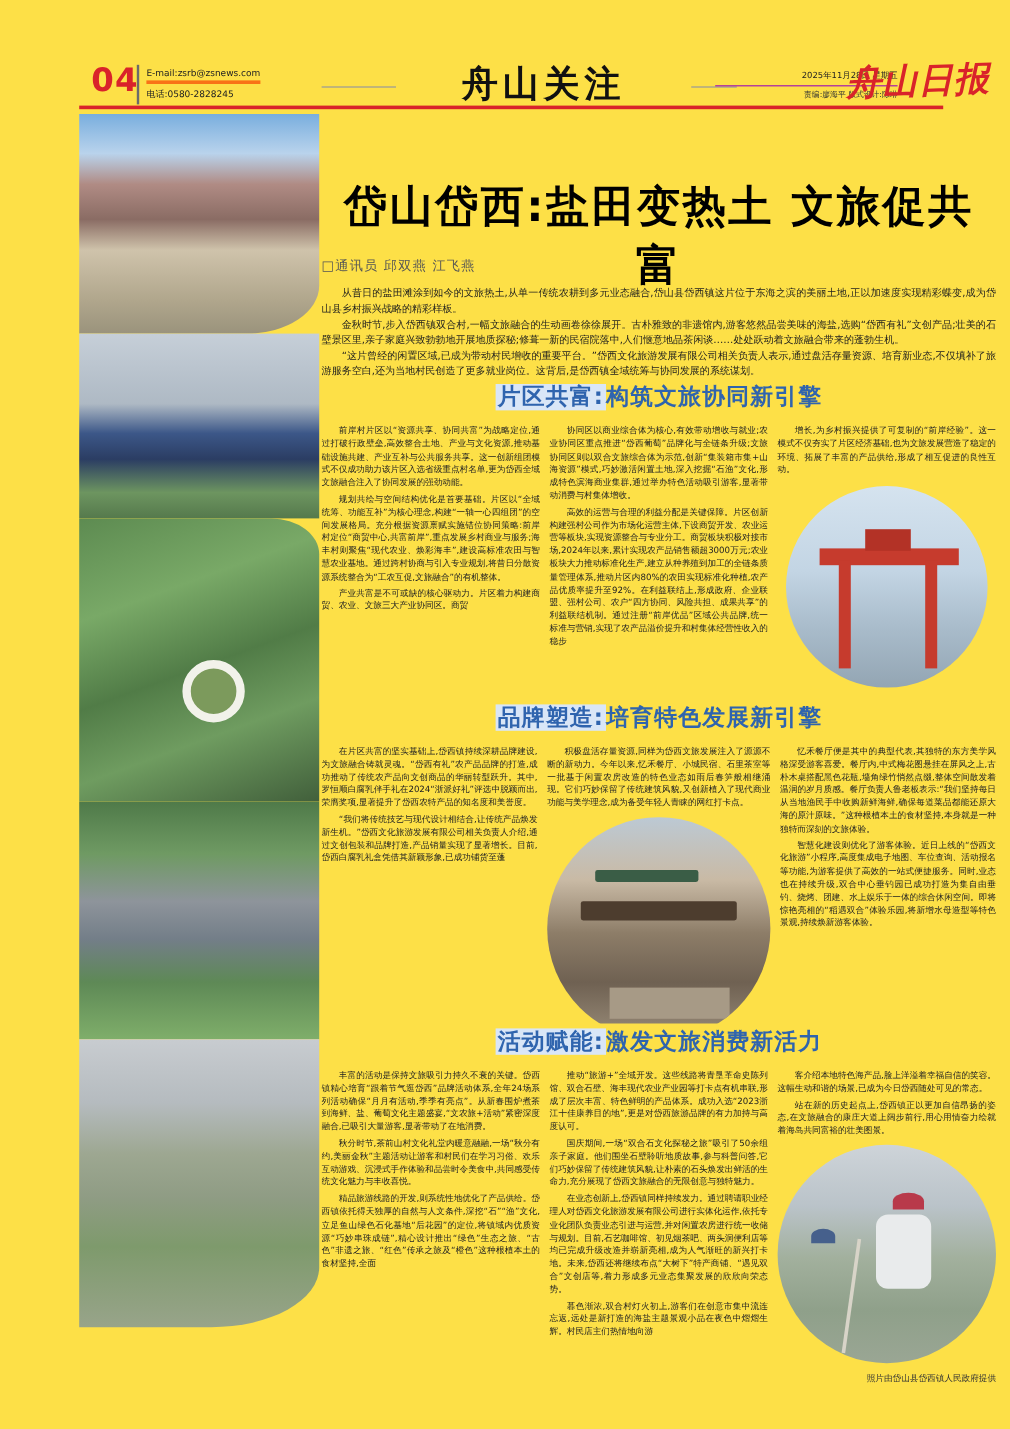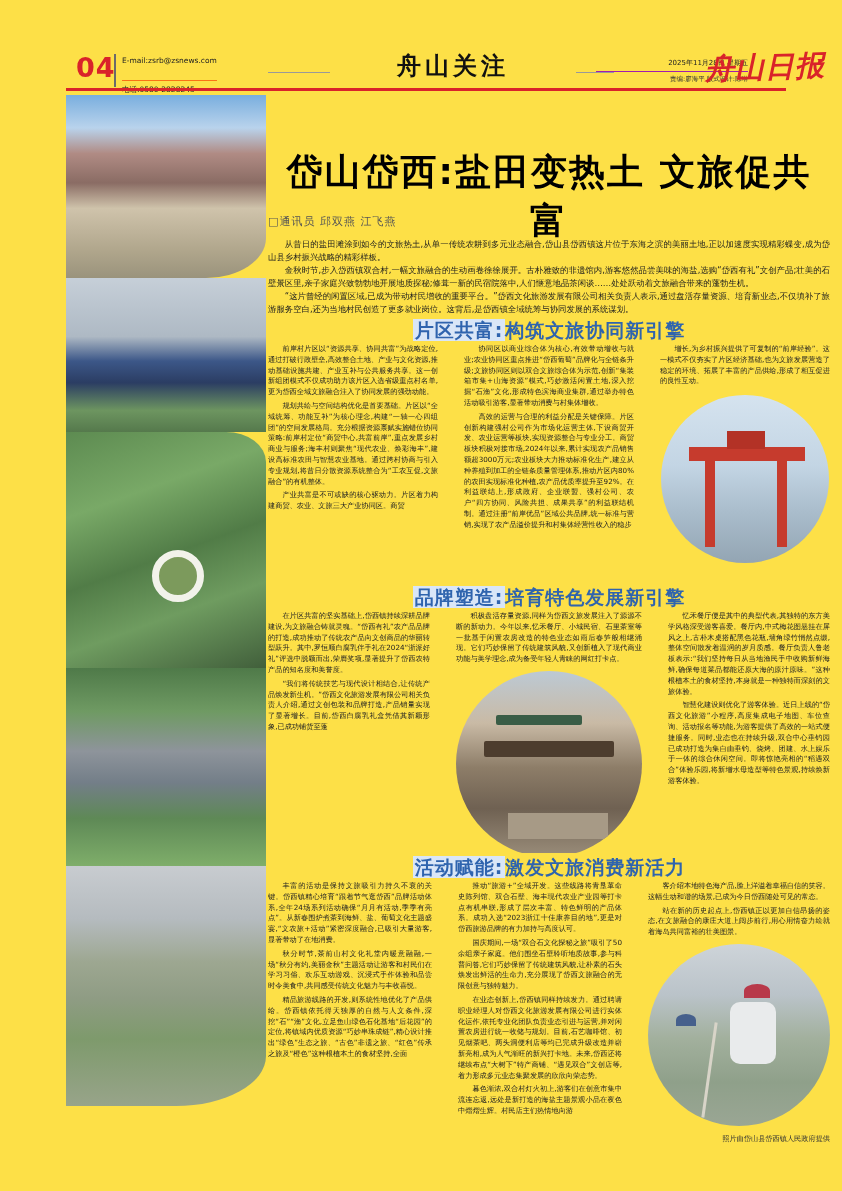"E-mail:zsrb@zsnews.com" .contact .email { border-bottom: 1px solid #f97316 -> 3px solid #f97316; padding-bottom: 14px -> 1px }
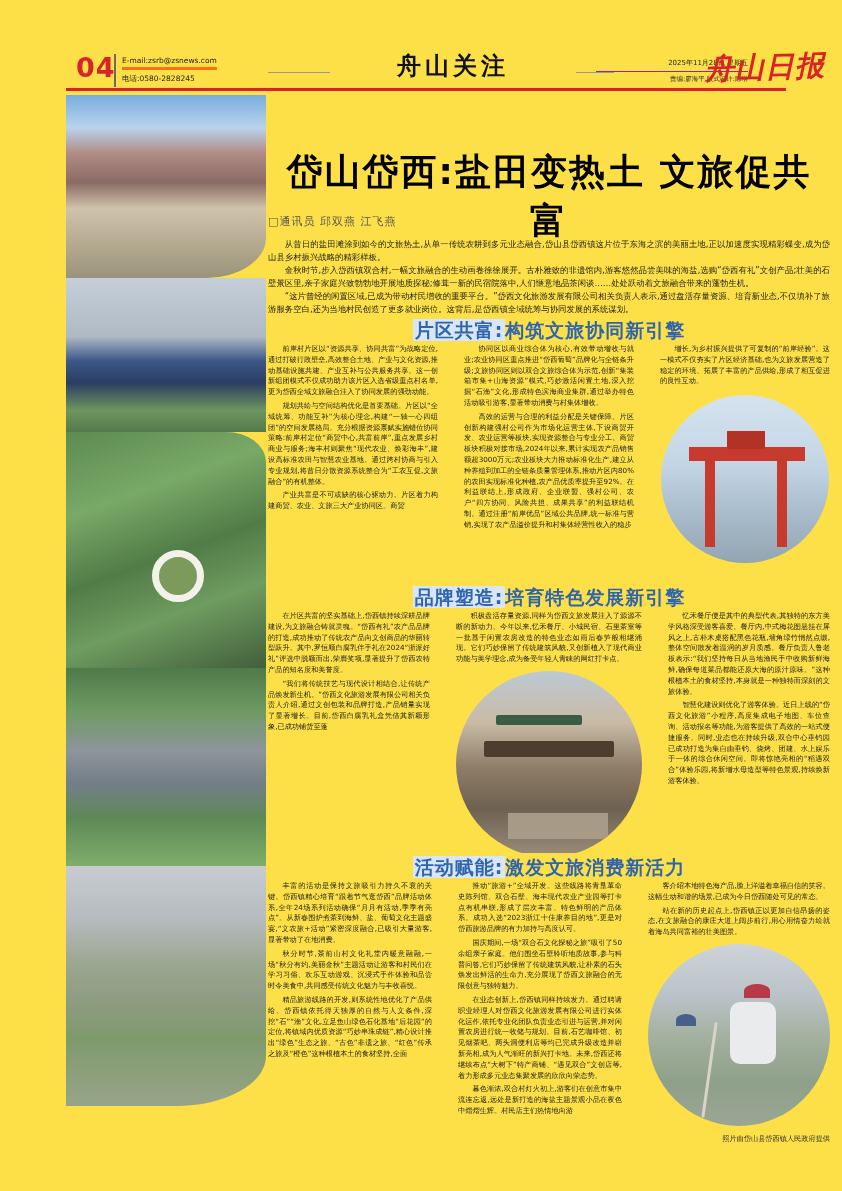"舟山关注" .sec-title { font-size: 24px -> 30px }
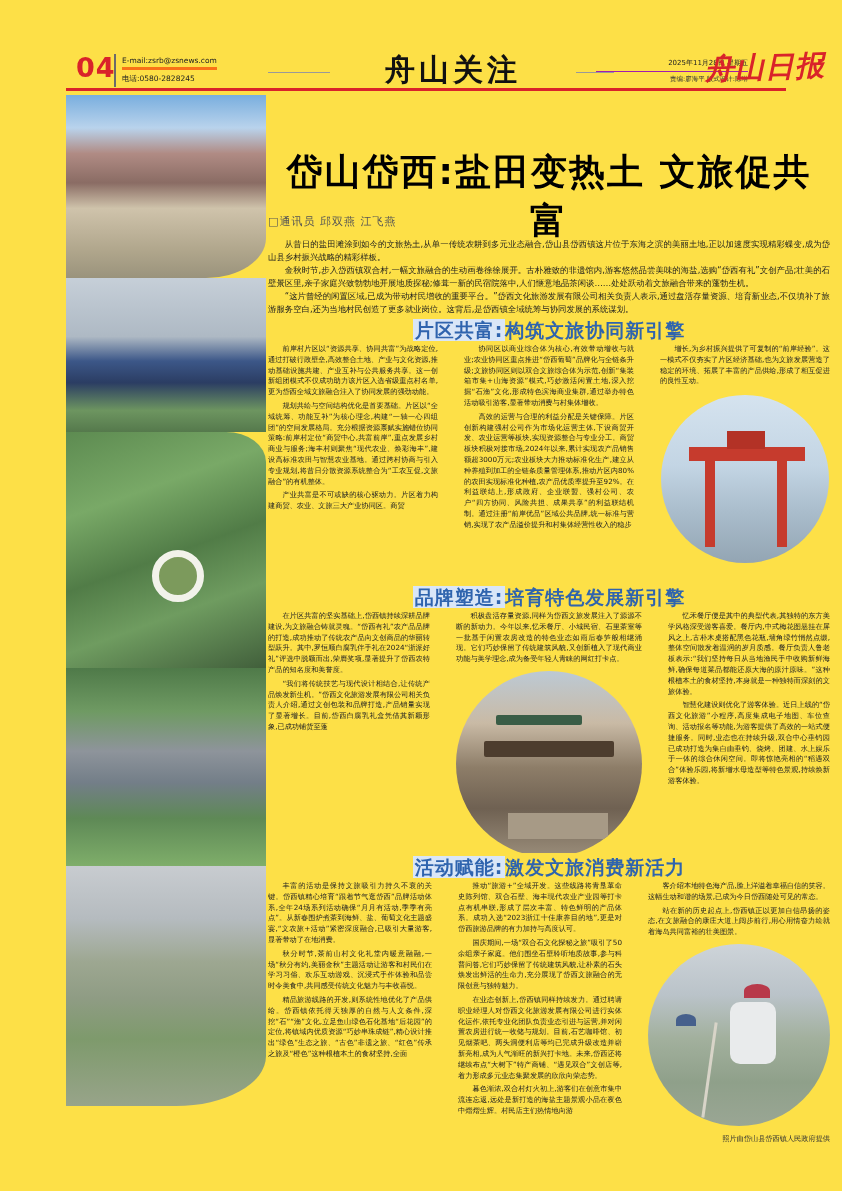"前岸村片区以“资源共享、协同共富”为战略定位,通过打破行政壁垒,高效整合土地、产" .cols { gap: 26px -> 8px; margin-top: none -> 10px }
